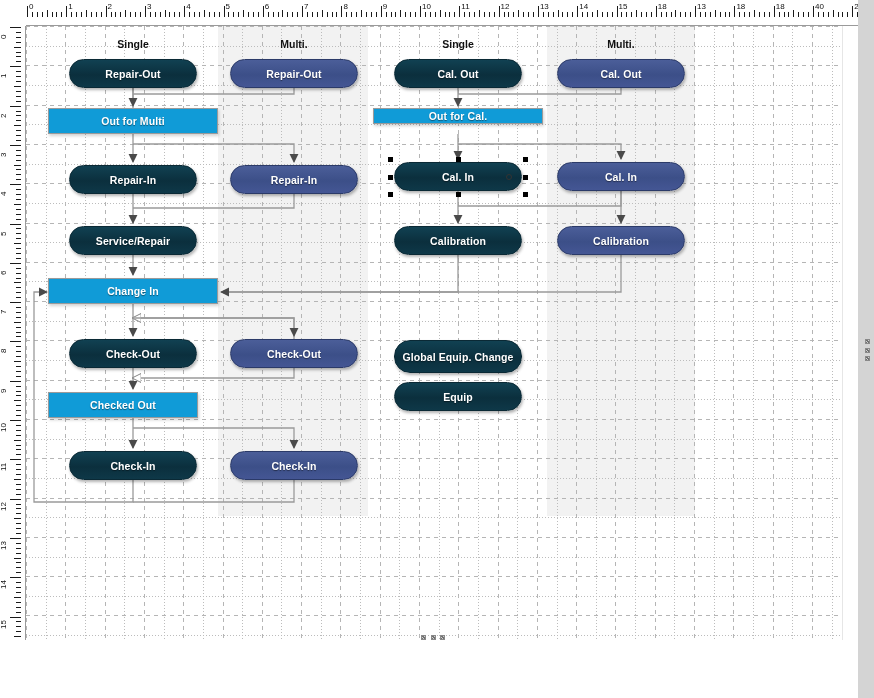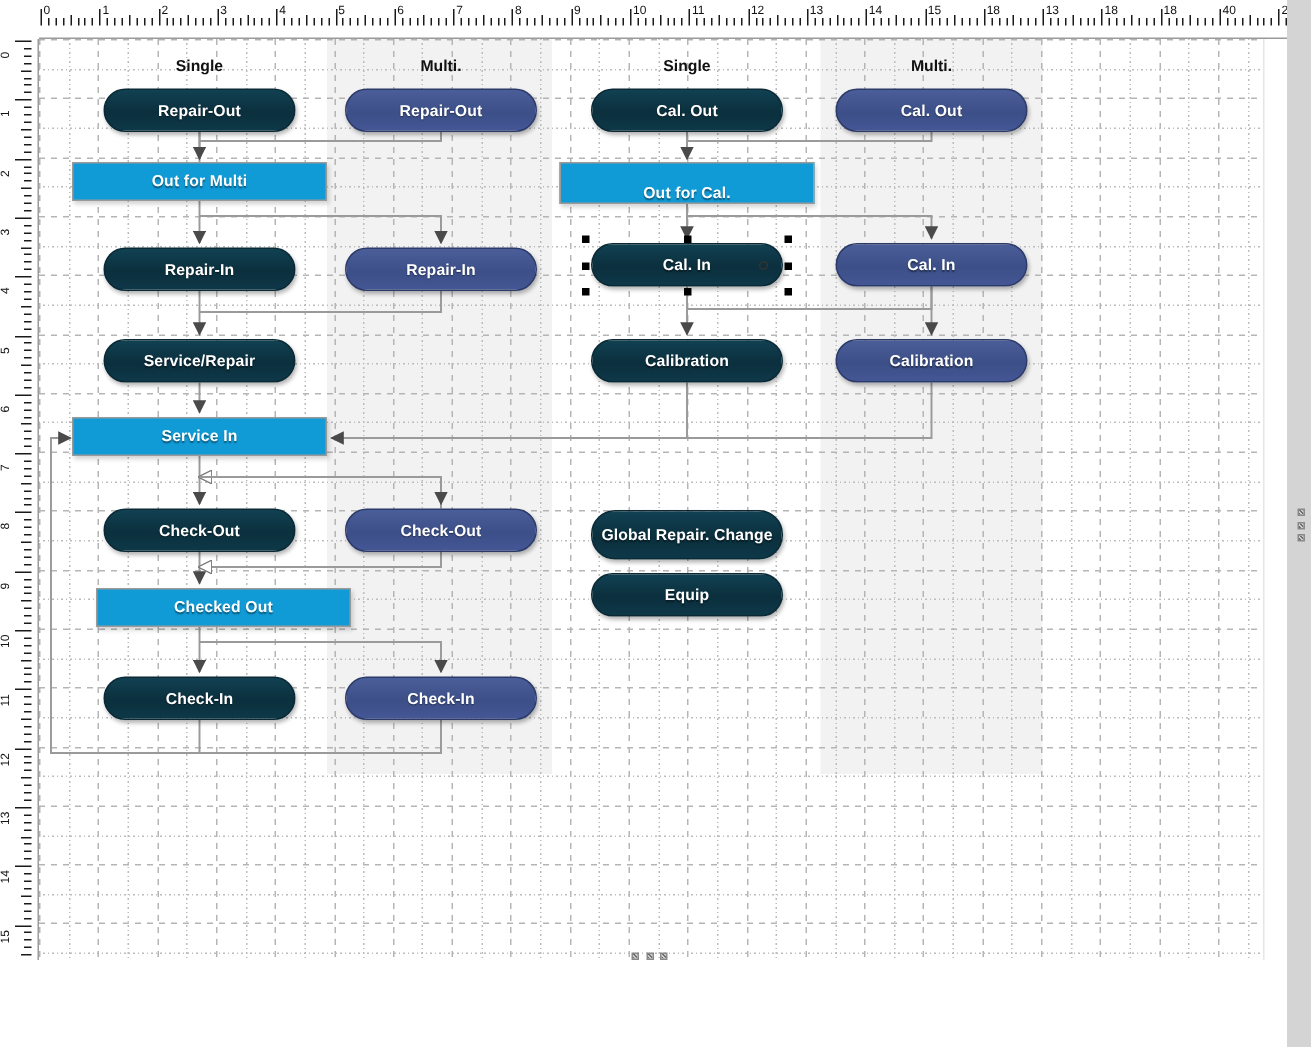"Out for Cal." div.node { align-items: flex-end -> none; height: 28px -> 16px }
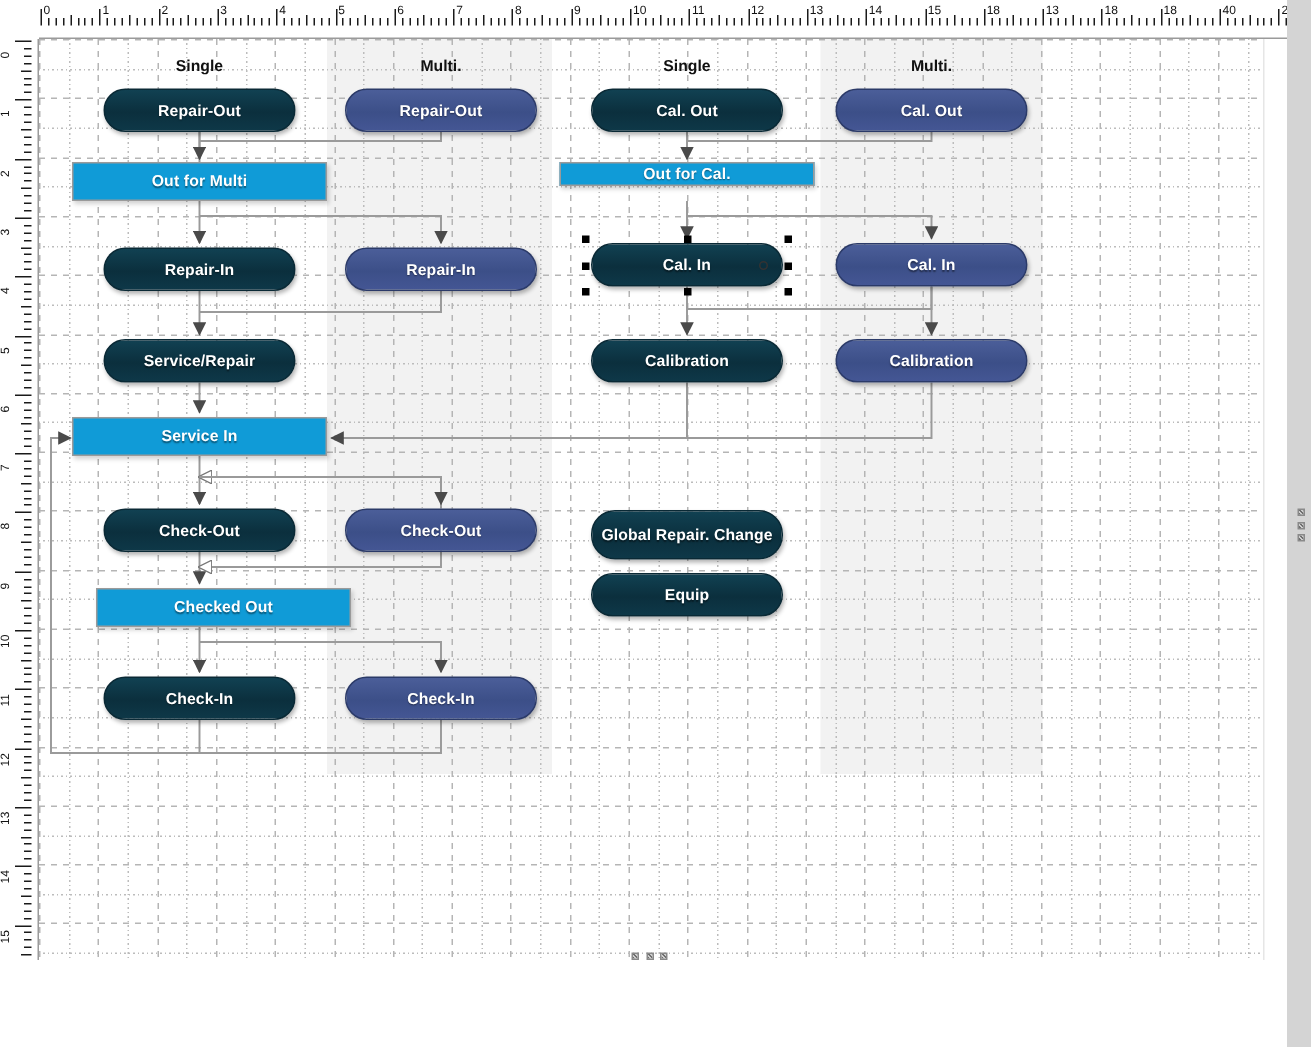"Service In" span { text: Service -> Change }
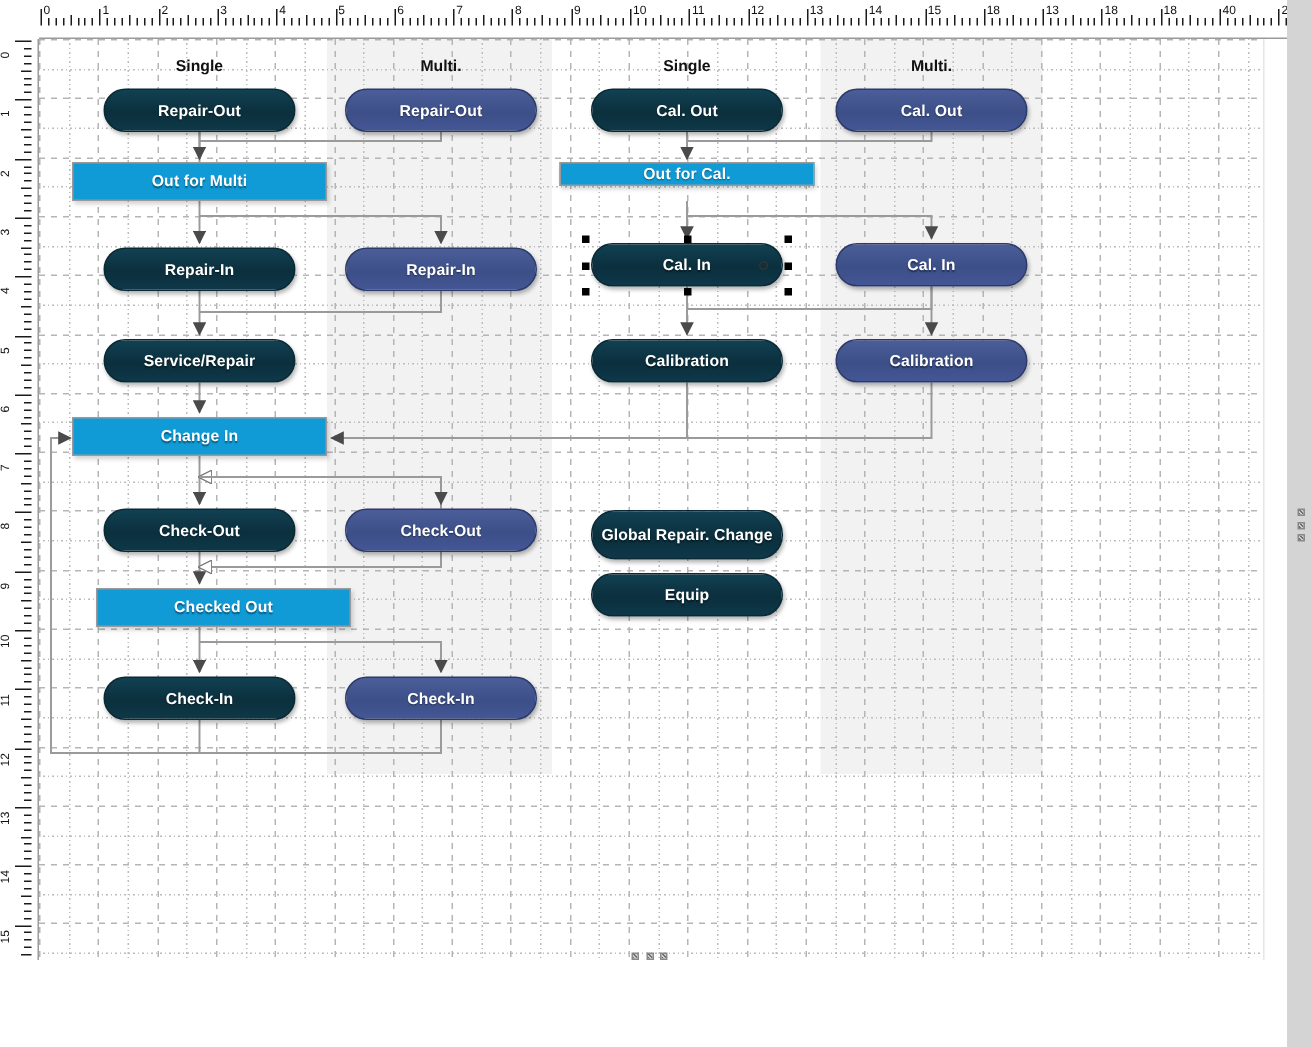"Global Repair. Change" span { text: Repair -> Equip }
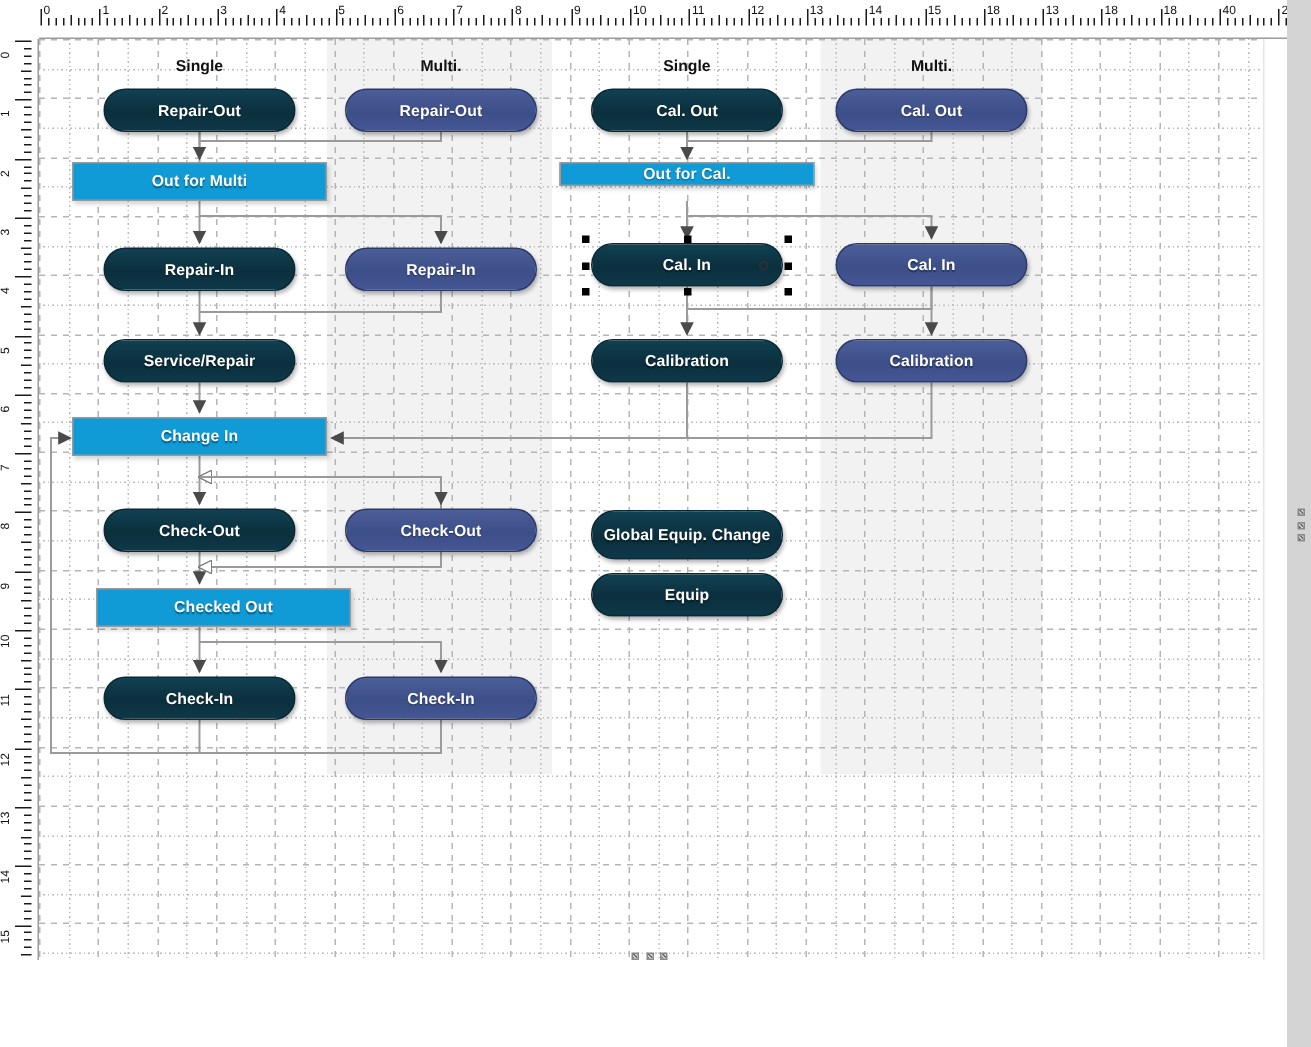"Checked Out" div.node { left: 38px -> 22px; width: 170px -> 150px }
